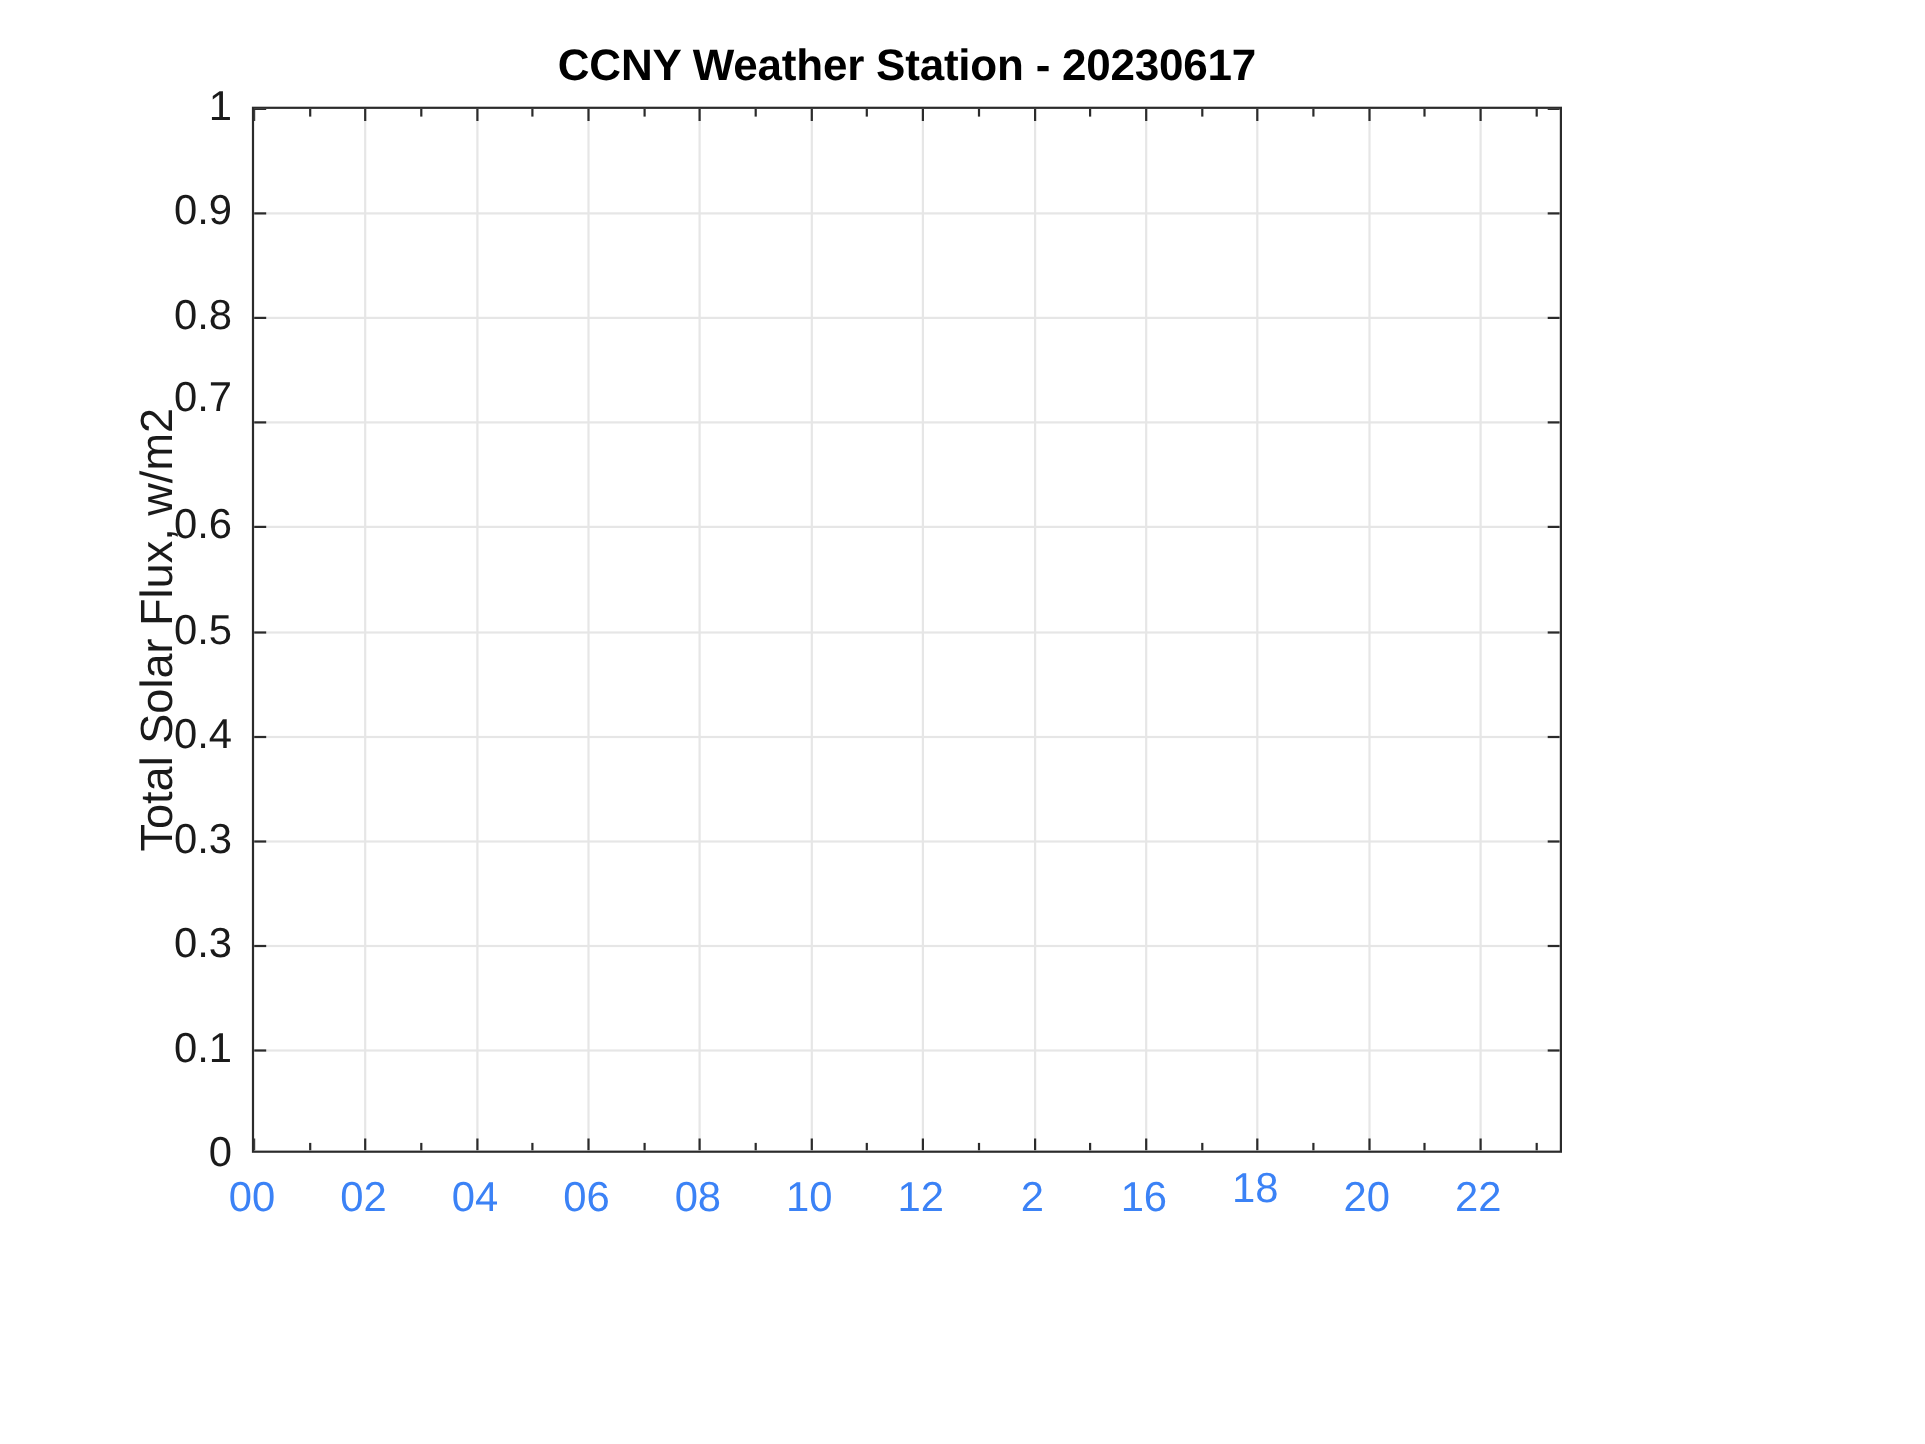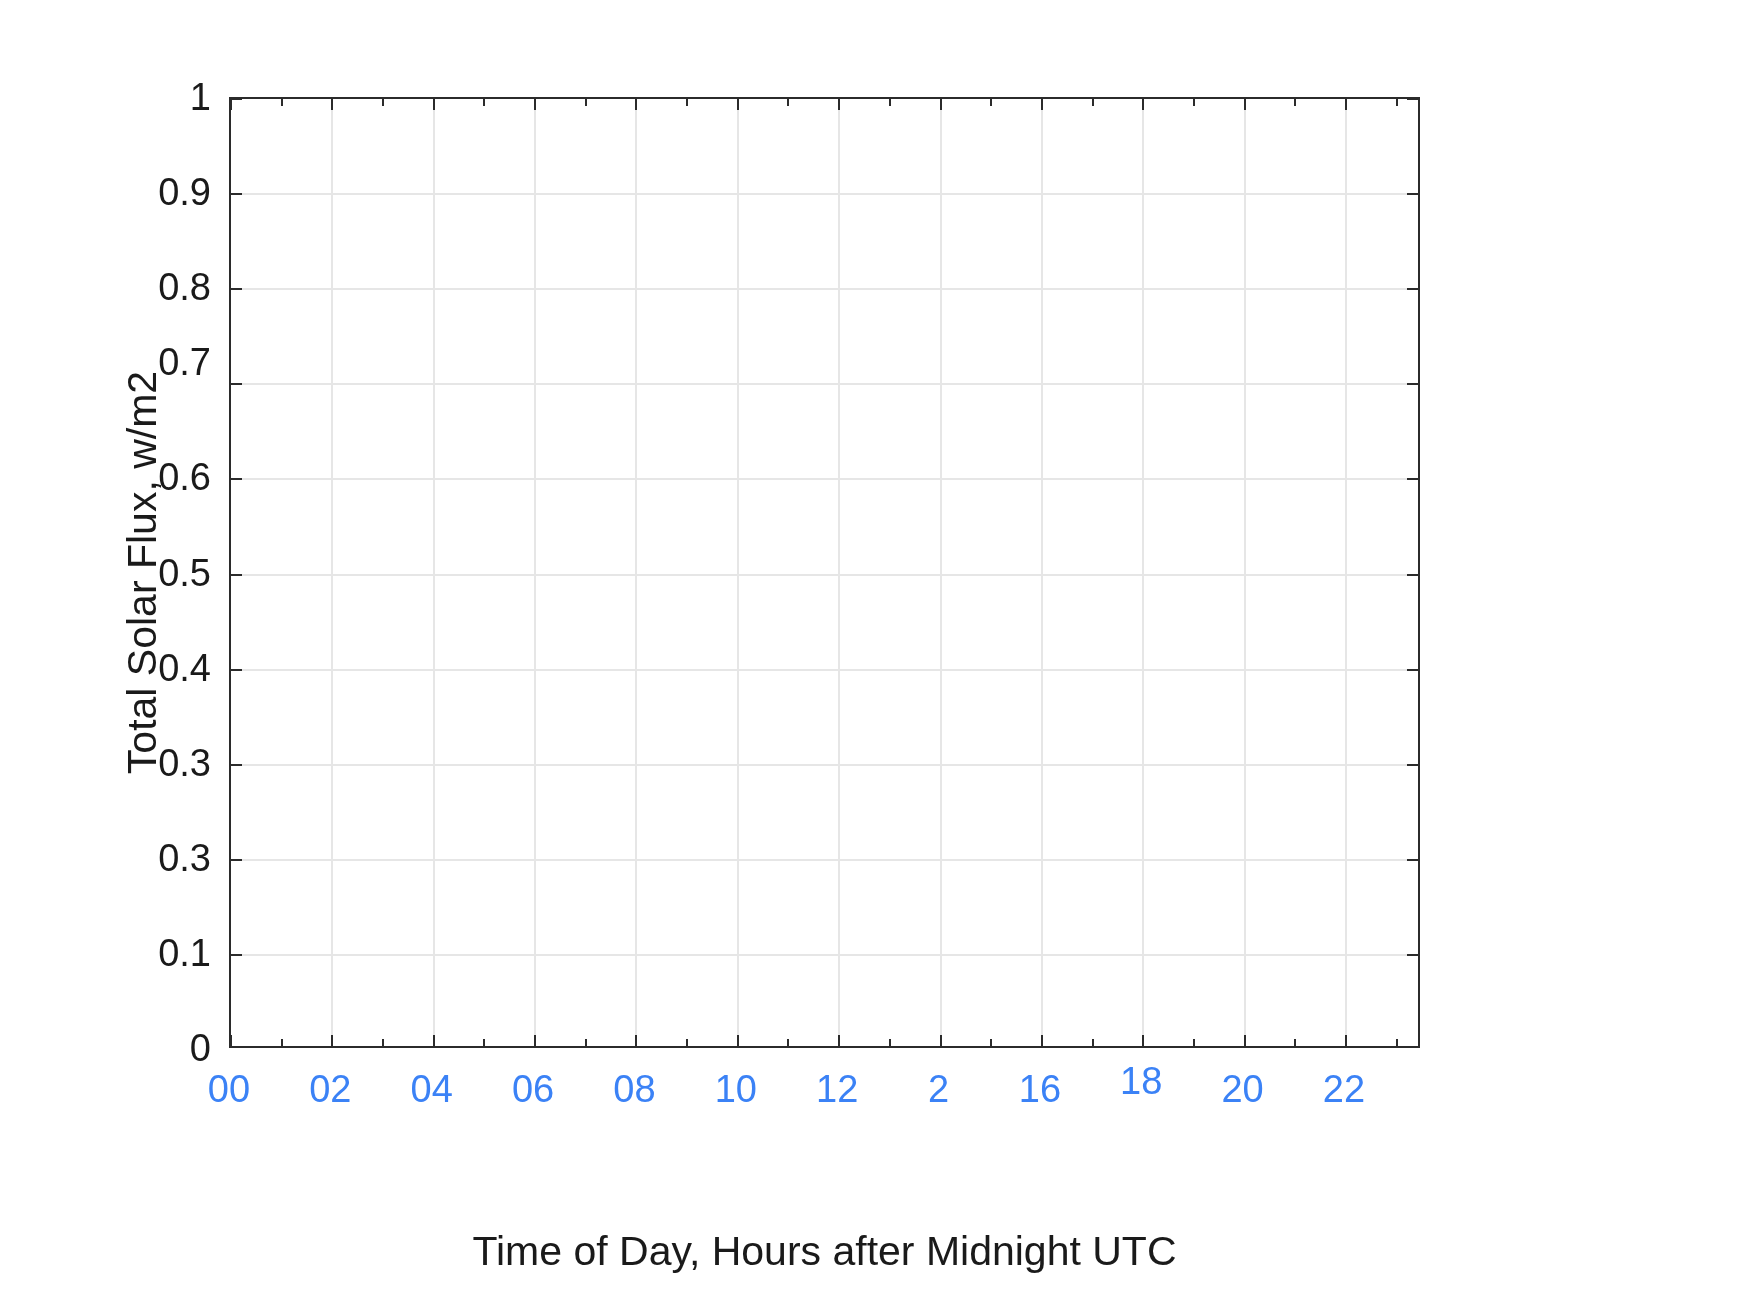"CCNY Weather Station - 20230617" div { html: none -> <div>CCNY Weather Station - 20230617</div> }
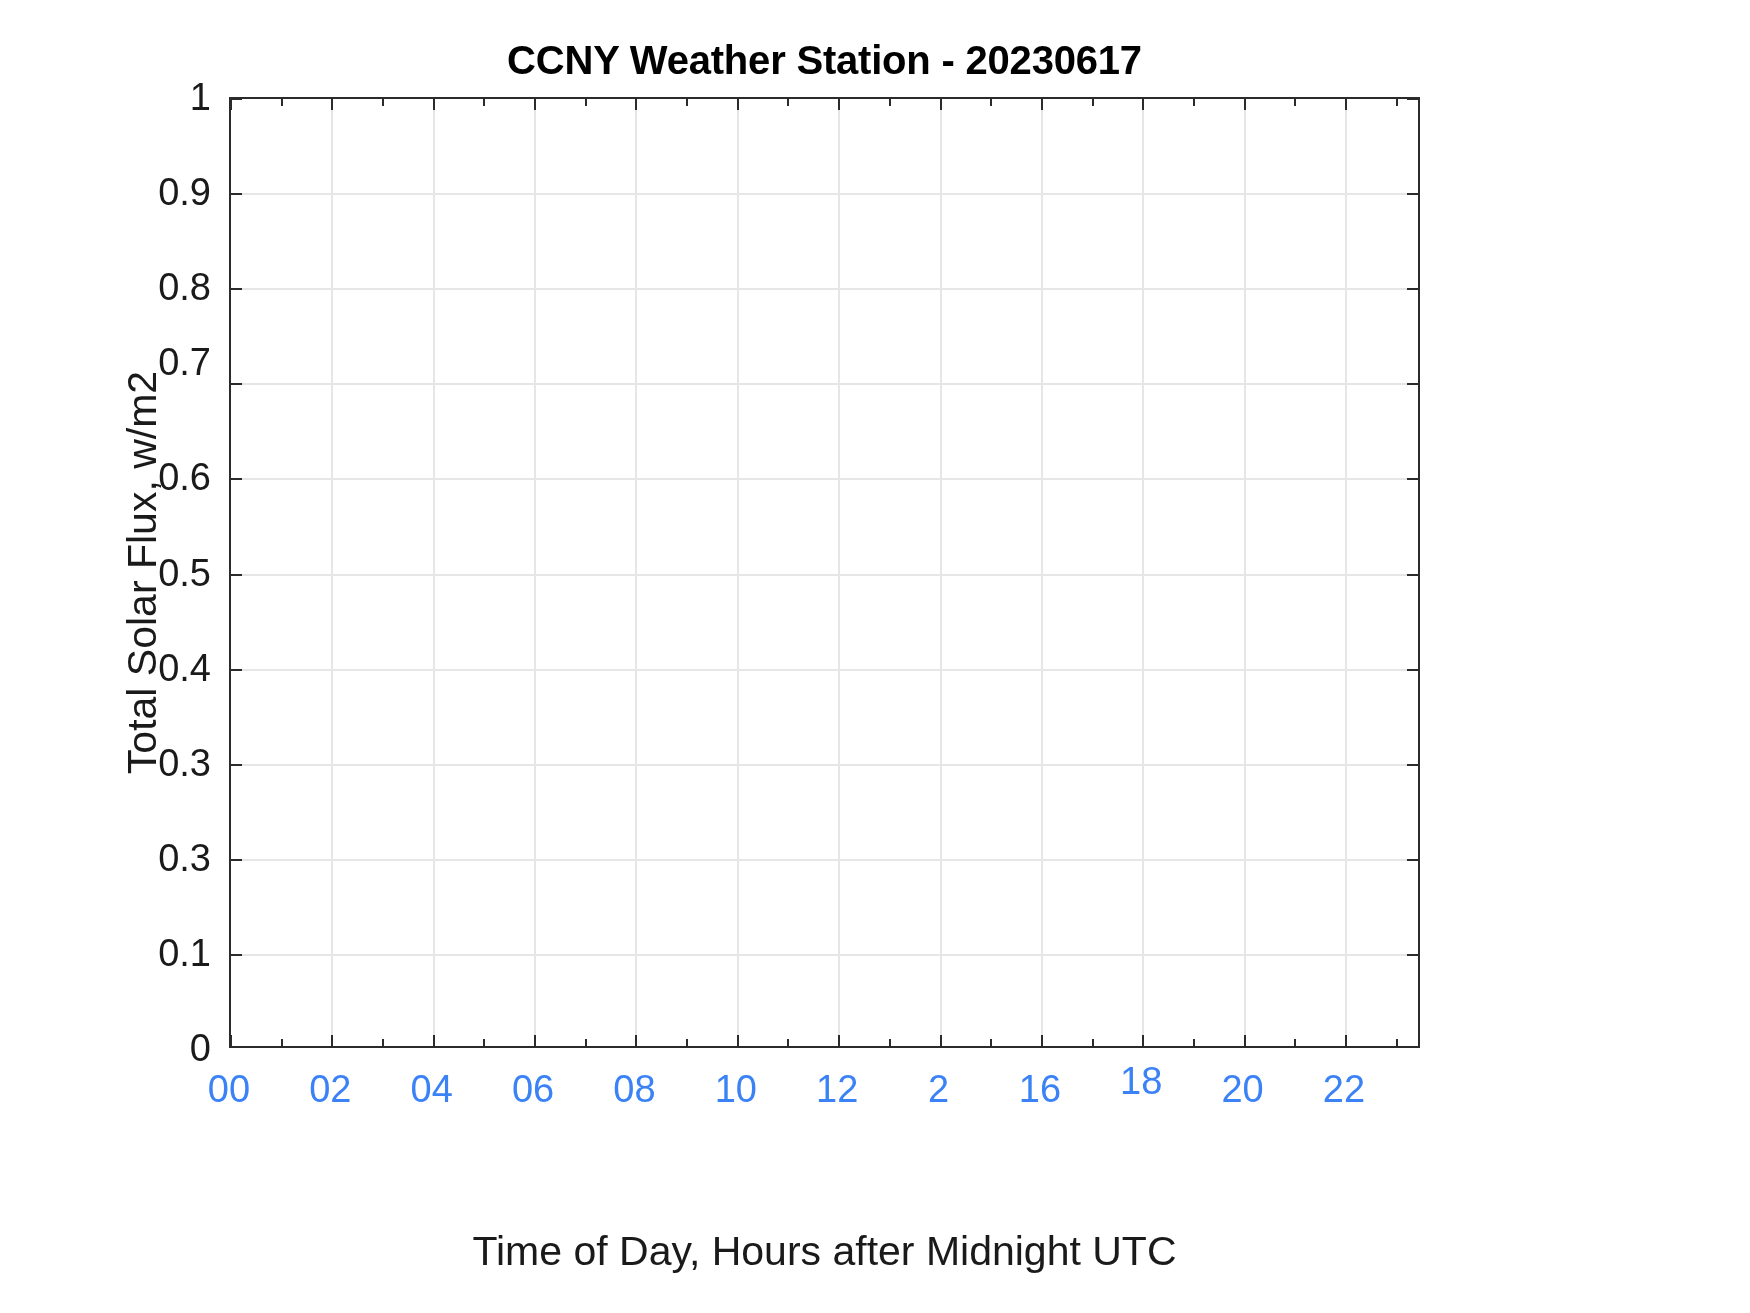"Time of Day, Hours after" div { html: <div>Time of Day, Hours after Midnight UTC</div> -> none }
